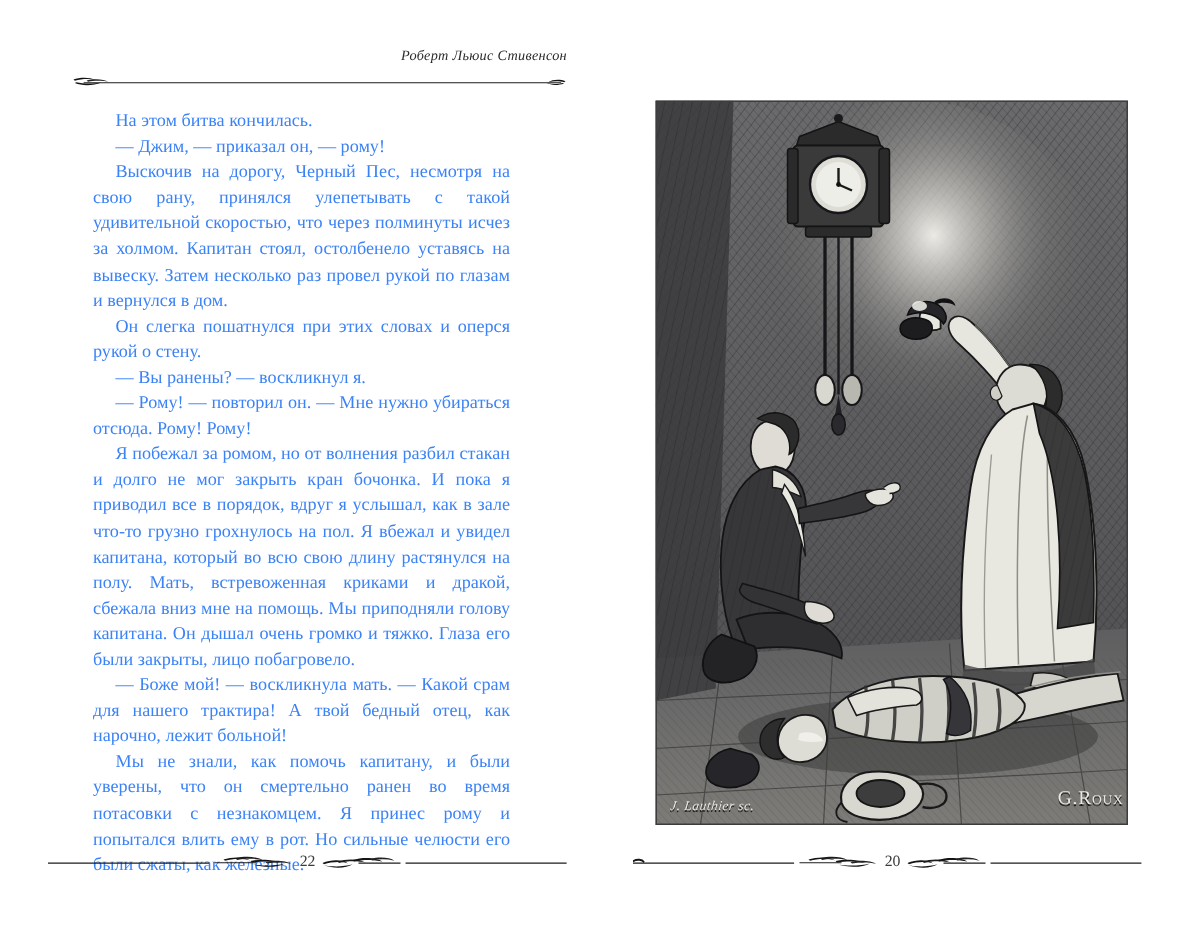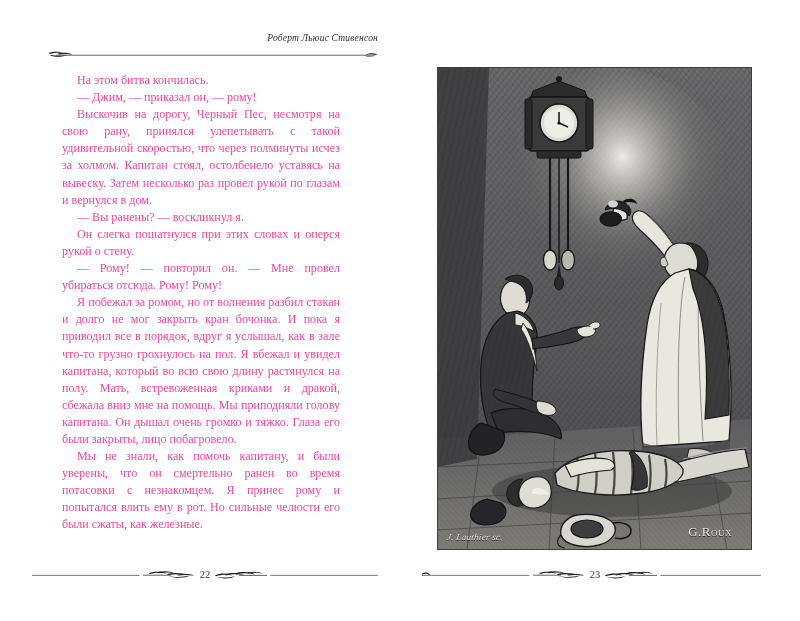"На этом битва кончилась." .bodytext { color: #ec4899 -> #3b82f6 }
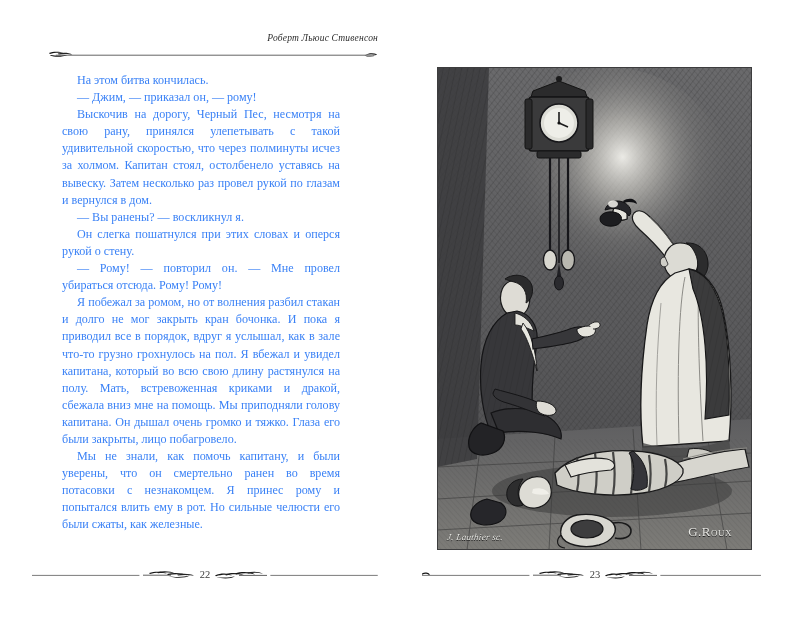"— Вы ранены? — воскликнул" p { order: before "Он слегка пошатнулся при этих" -> after "Он слегка пошатнулся при этих" }
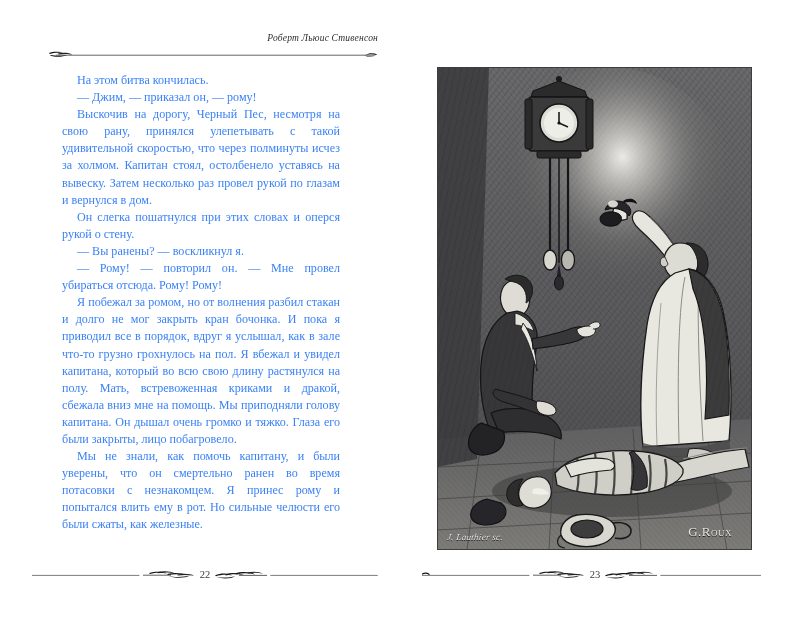"— Рому! — повторил он." p { text: провел -> нужно }
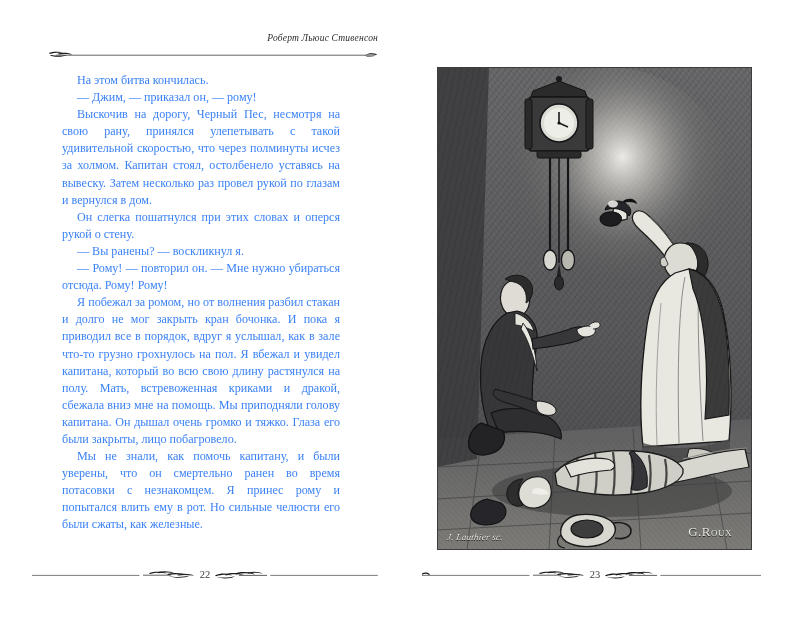"— Боже мой! — воскликнула" p { html: none -> <p>— Боже мой! — воскликнула мать. — Какой срам для нашего трактира! А твой бедный отец, как нарочно, лежит больной!</p> }
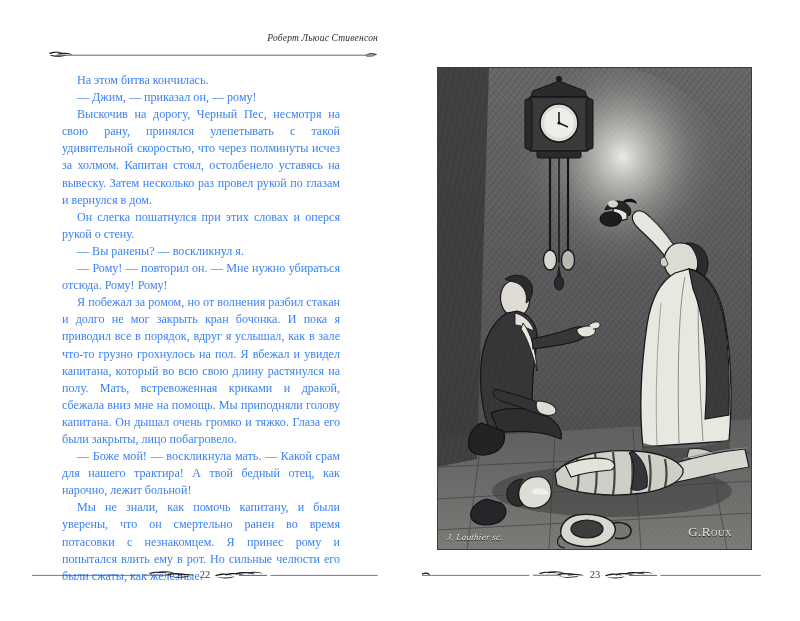"G.Roux" .sig-engraver { right: 20px -> 3px }
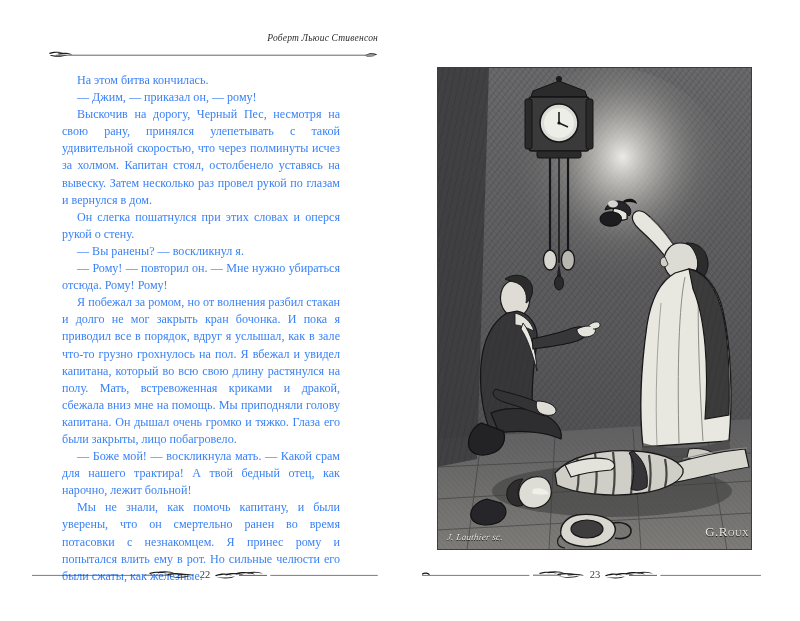"23" div.folio-num { text: 23 -> 20 }
